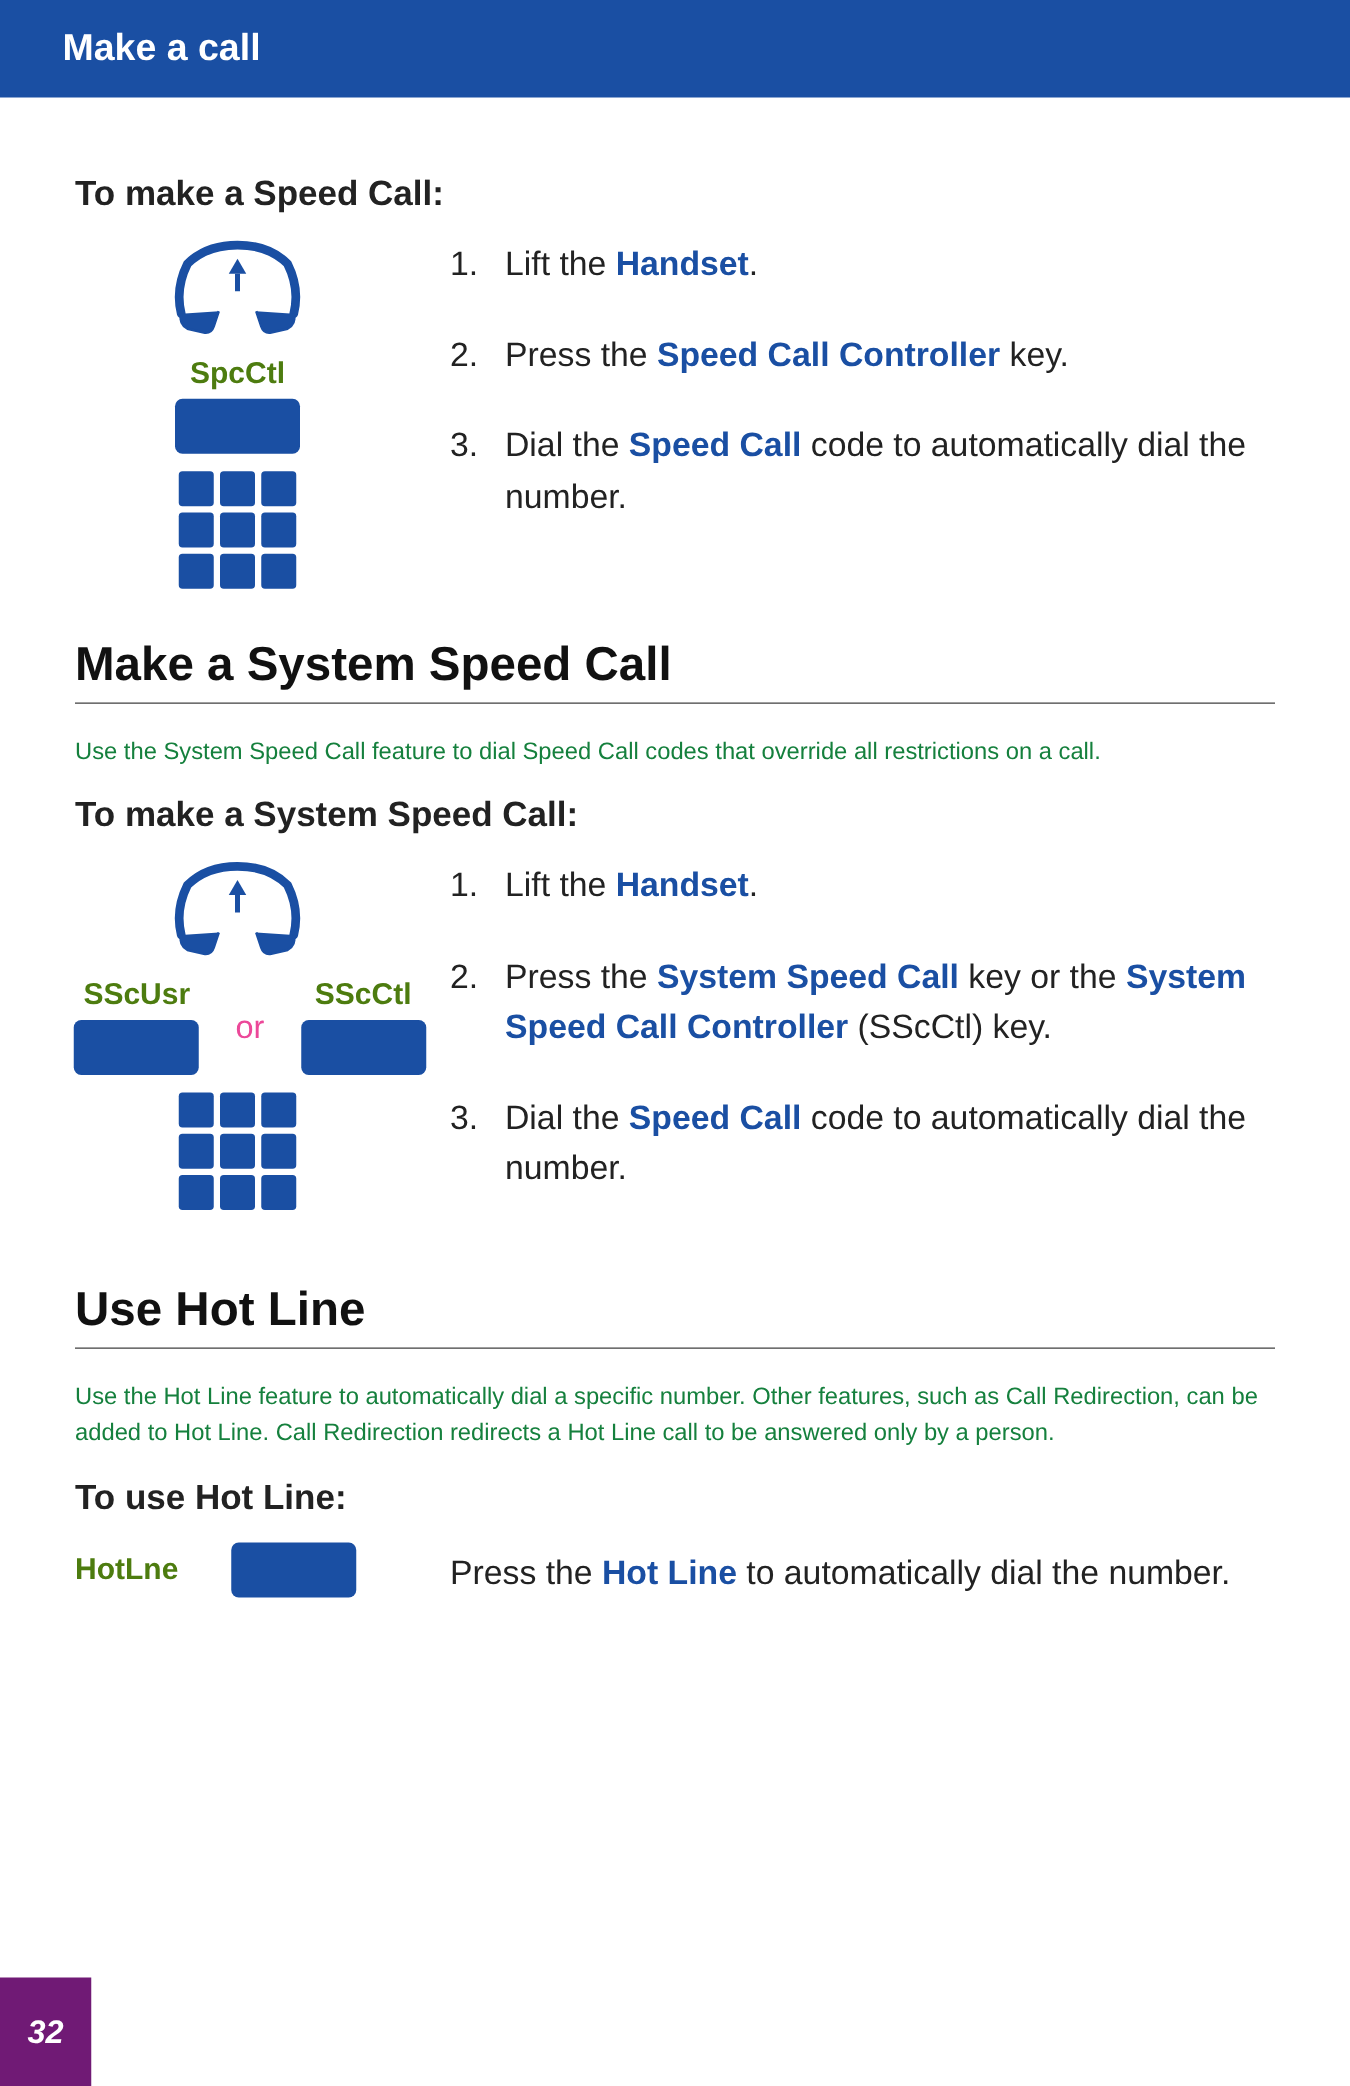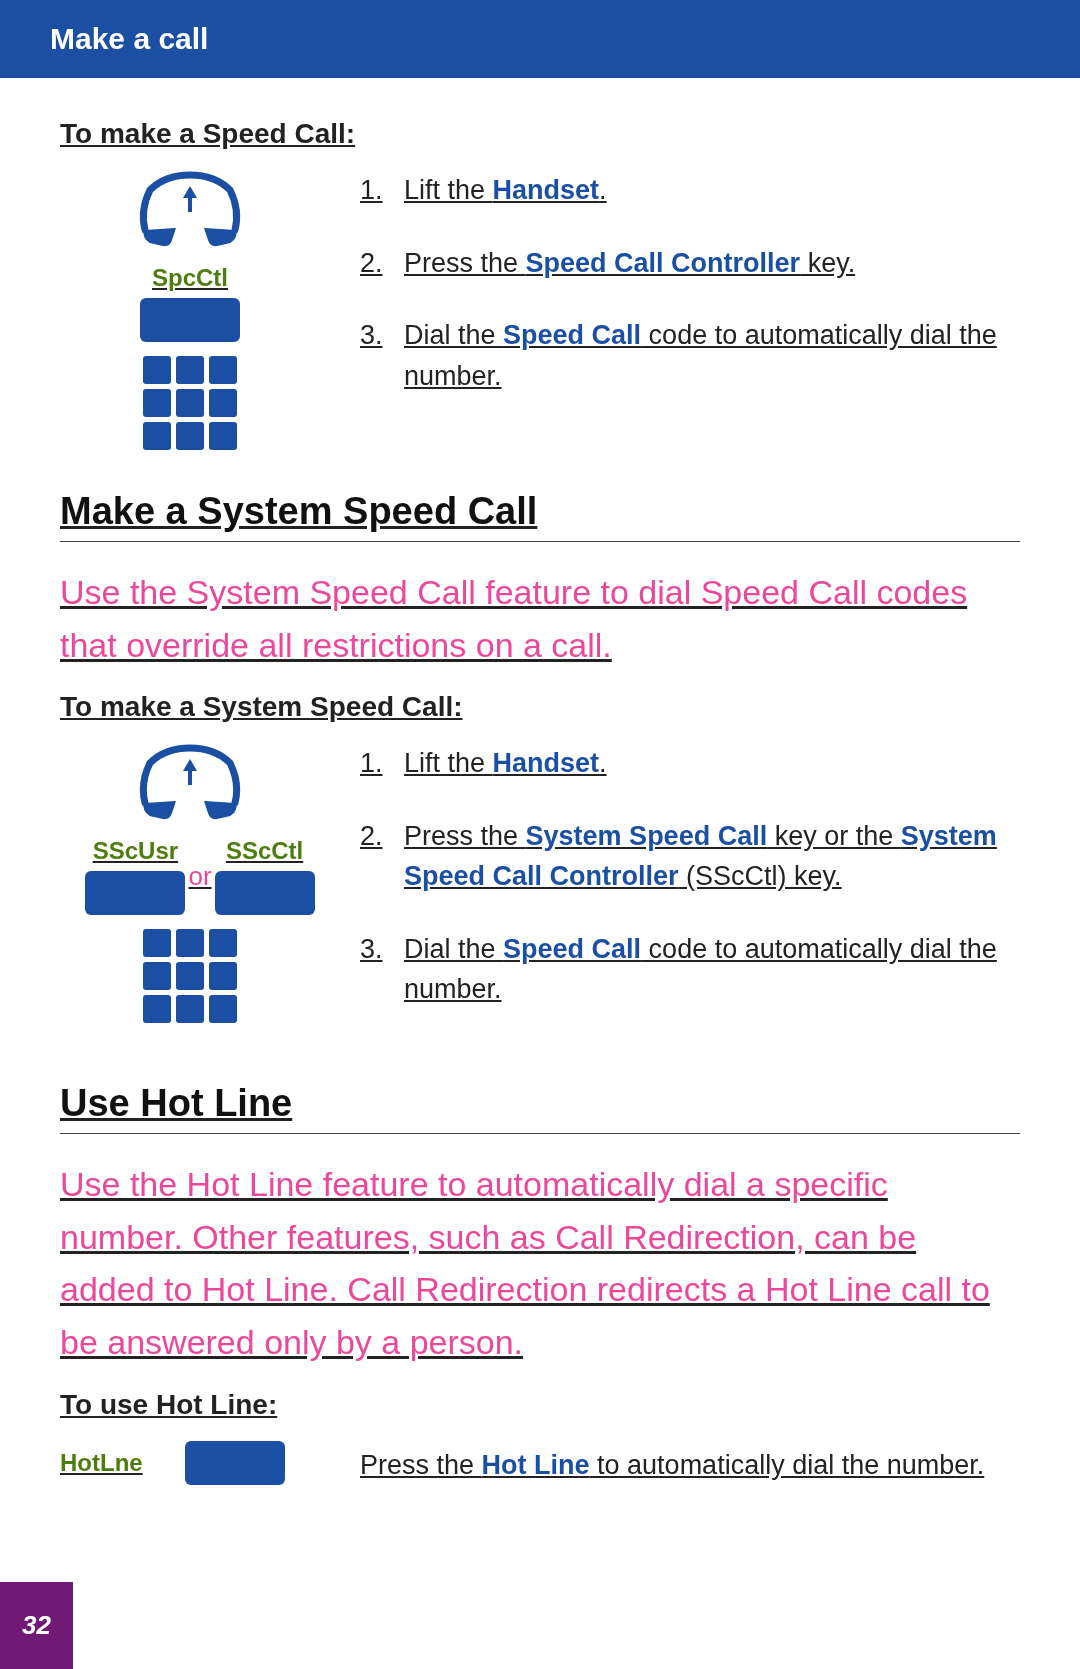"Make a call" .header-bar { margin-bottom: 40px -> 61px }
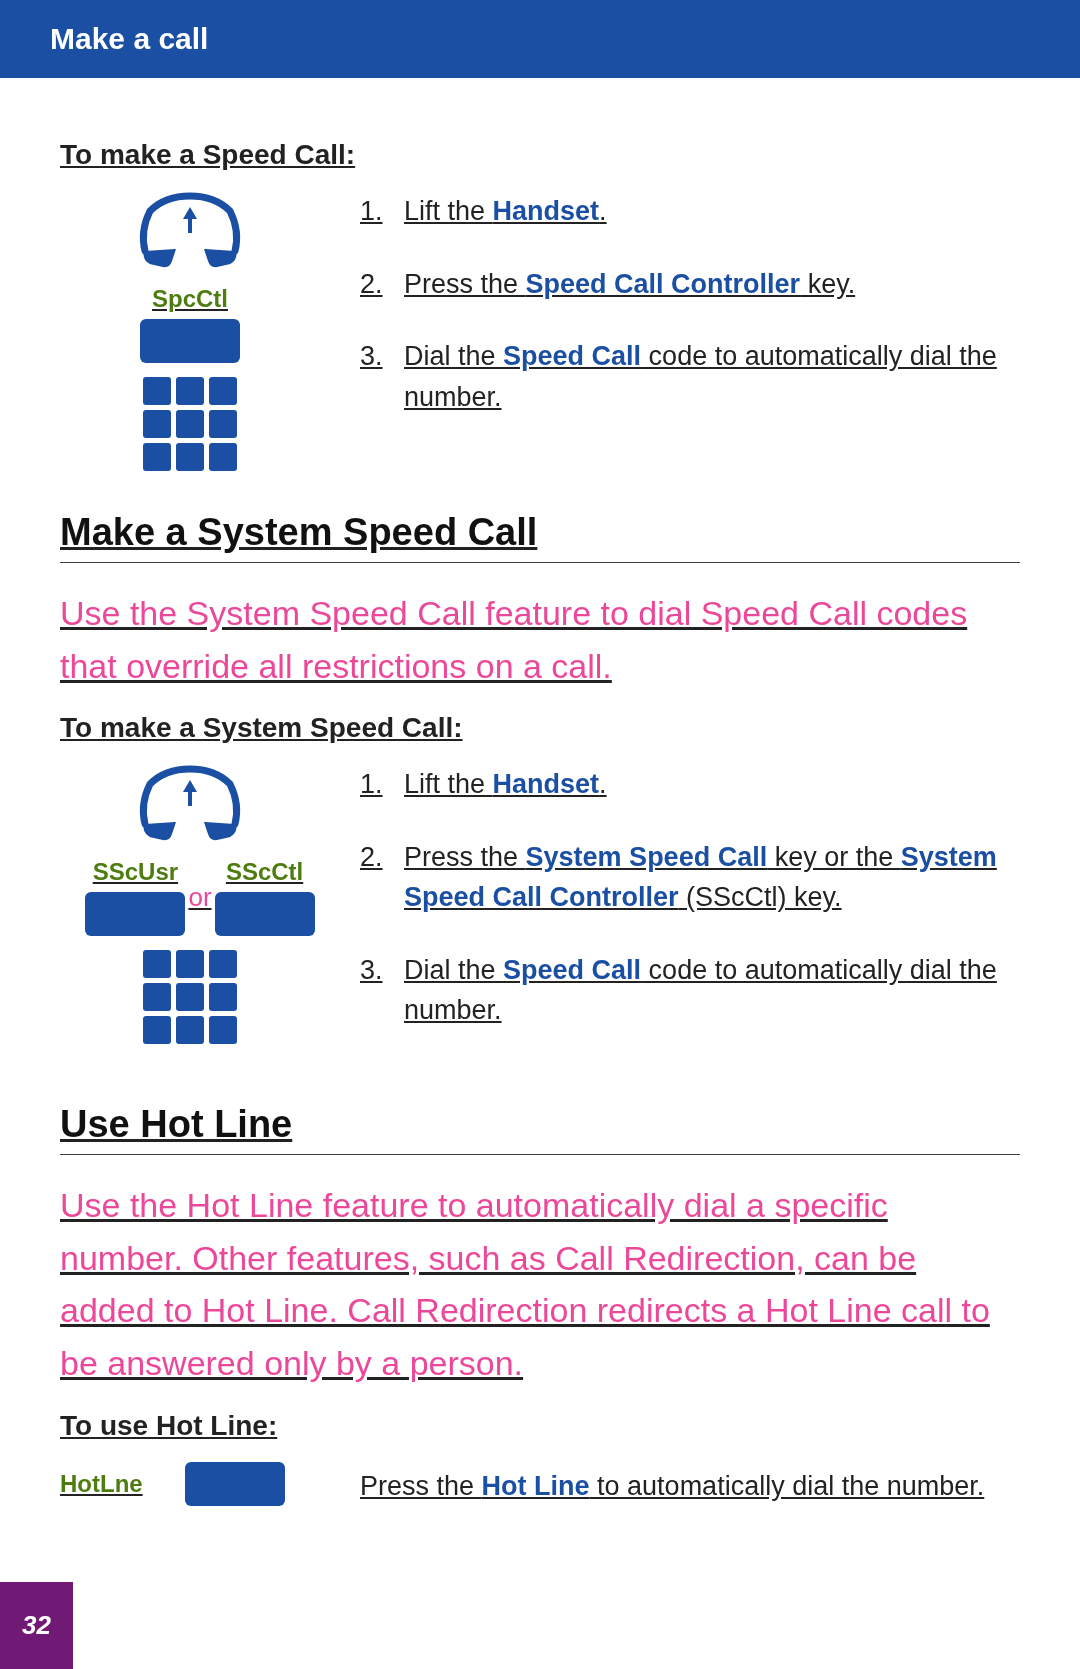"To make a Speed Call:" .page-content { text-decoration: underline -> none }
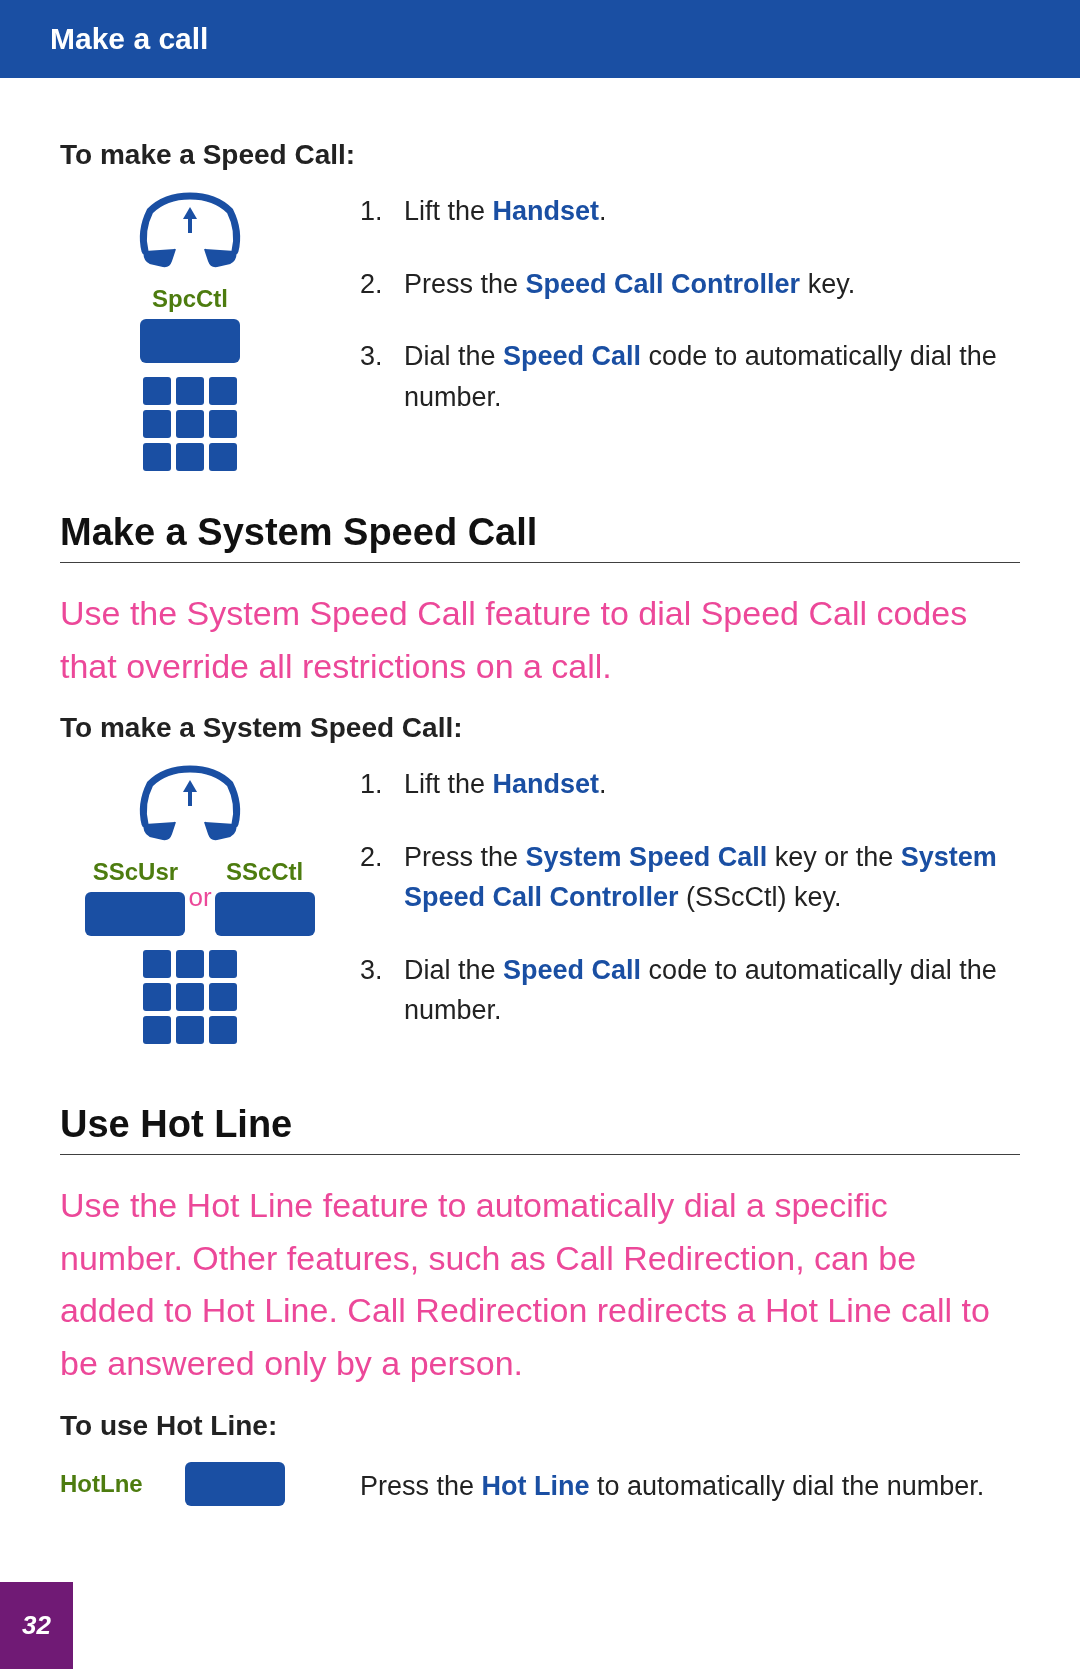"Use the System Speed Call" .body-text { color: #ec4899 -> #15803d; font-size: 34px -> 19px }
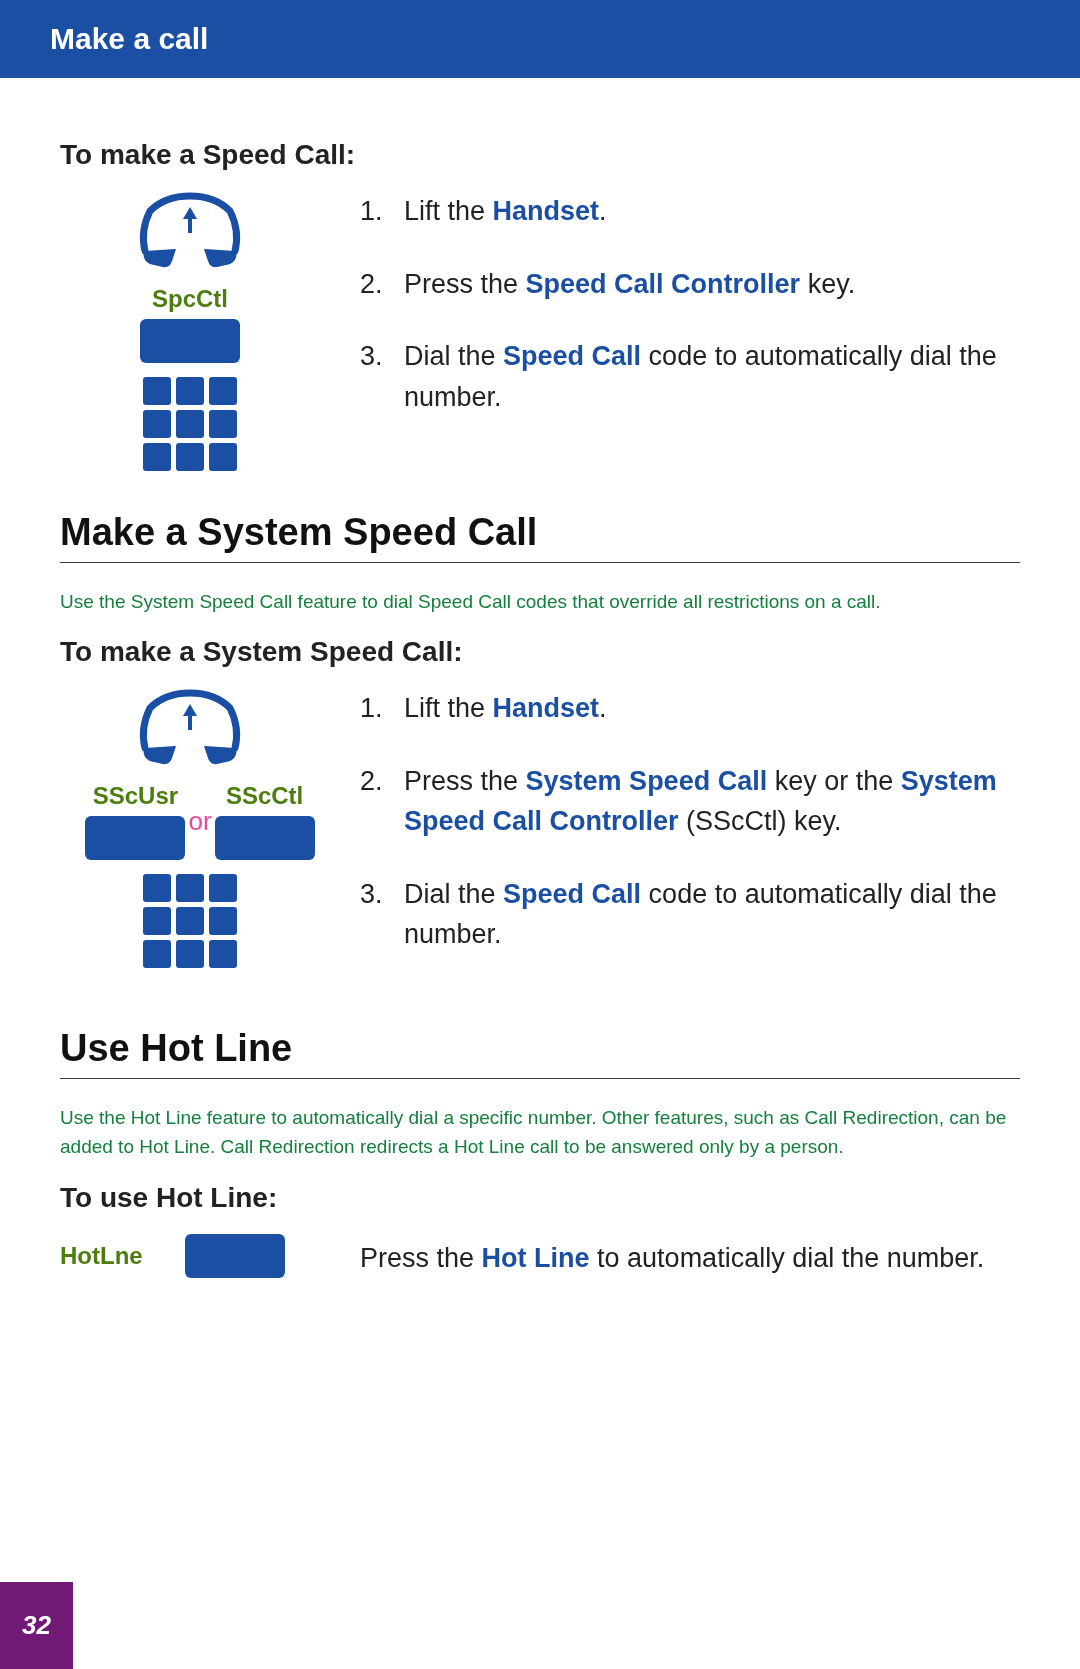"SScUsr" .dual-buttons { gap: 3px -> 29px }
